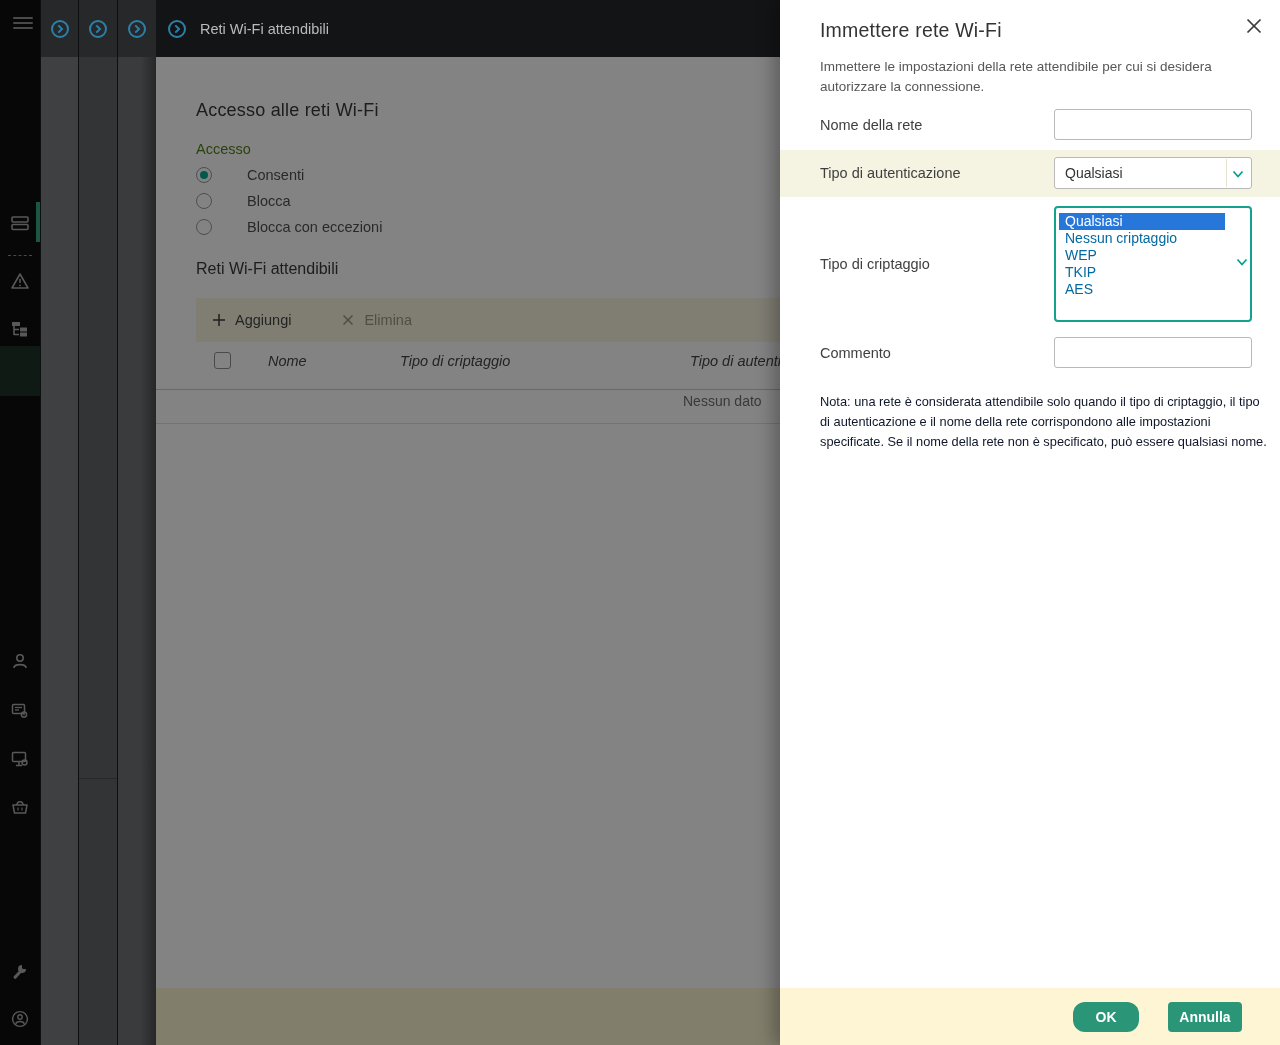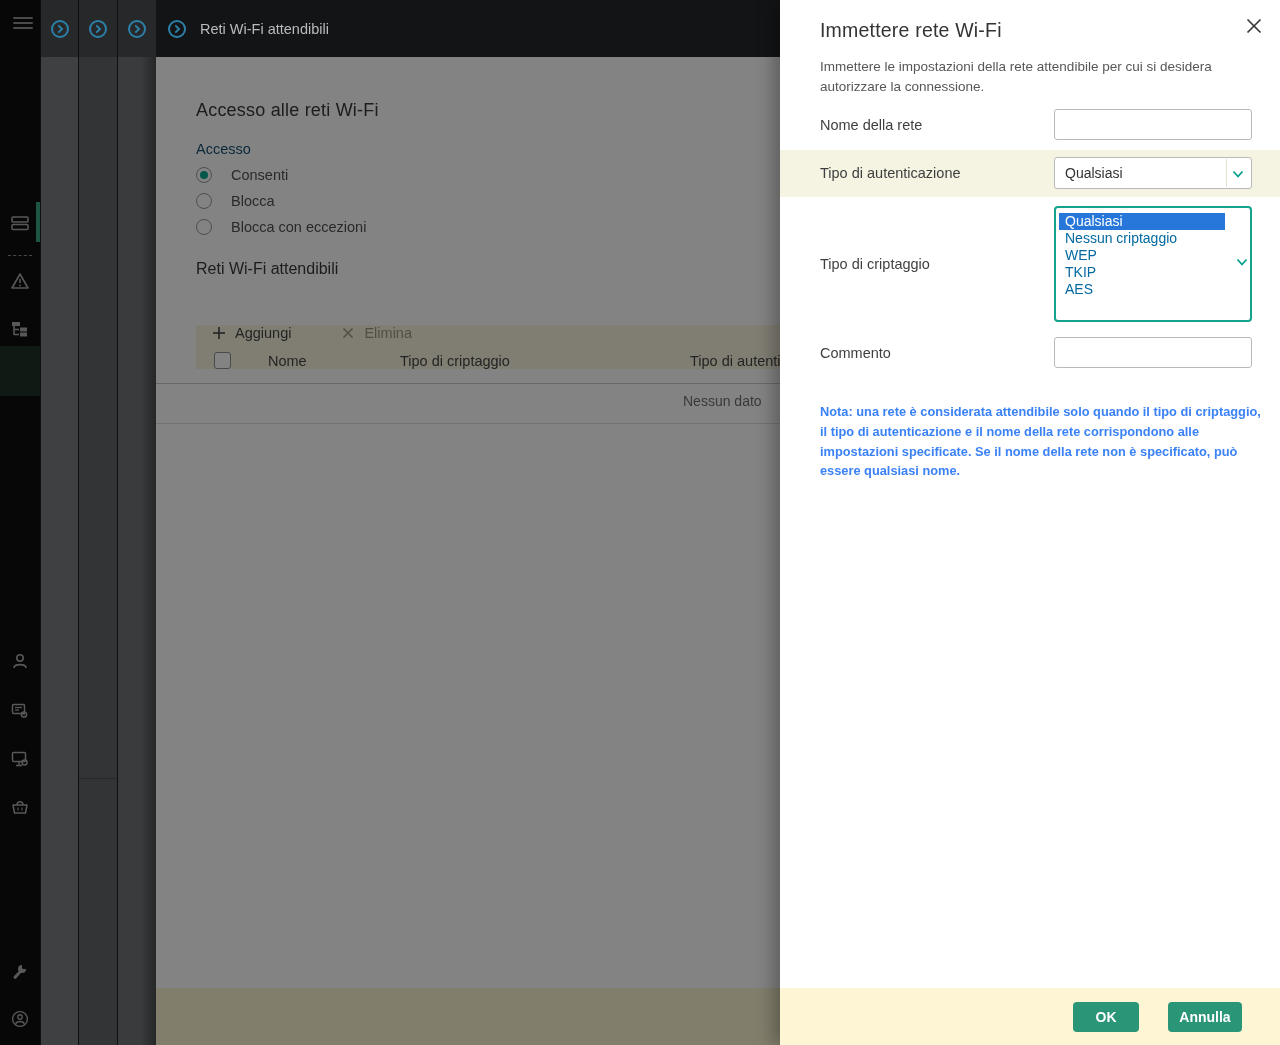"Accesso" .lbl-access { color: #0c4a6e -> #4d7c0f }
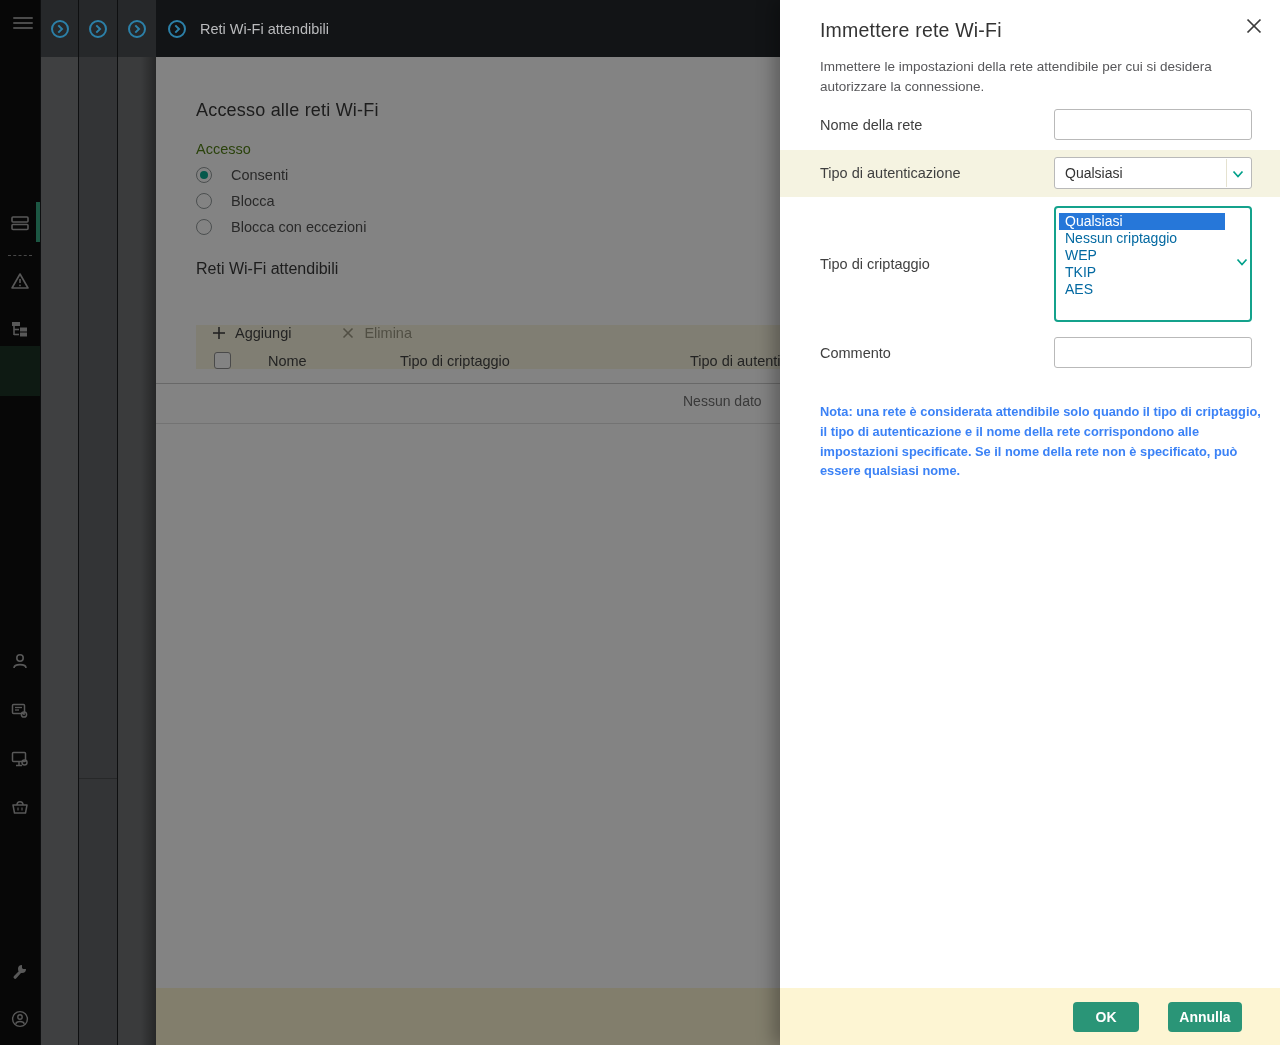"Consenti" .radio-row { gap: none -> 16px }
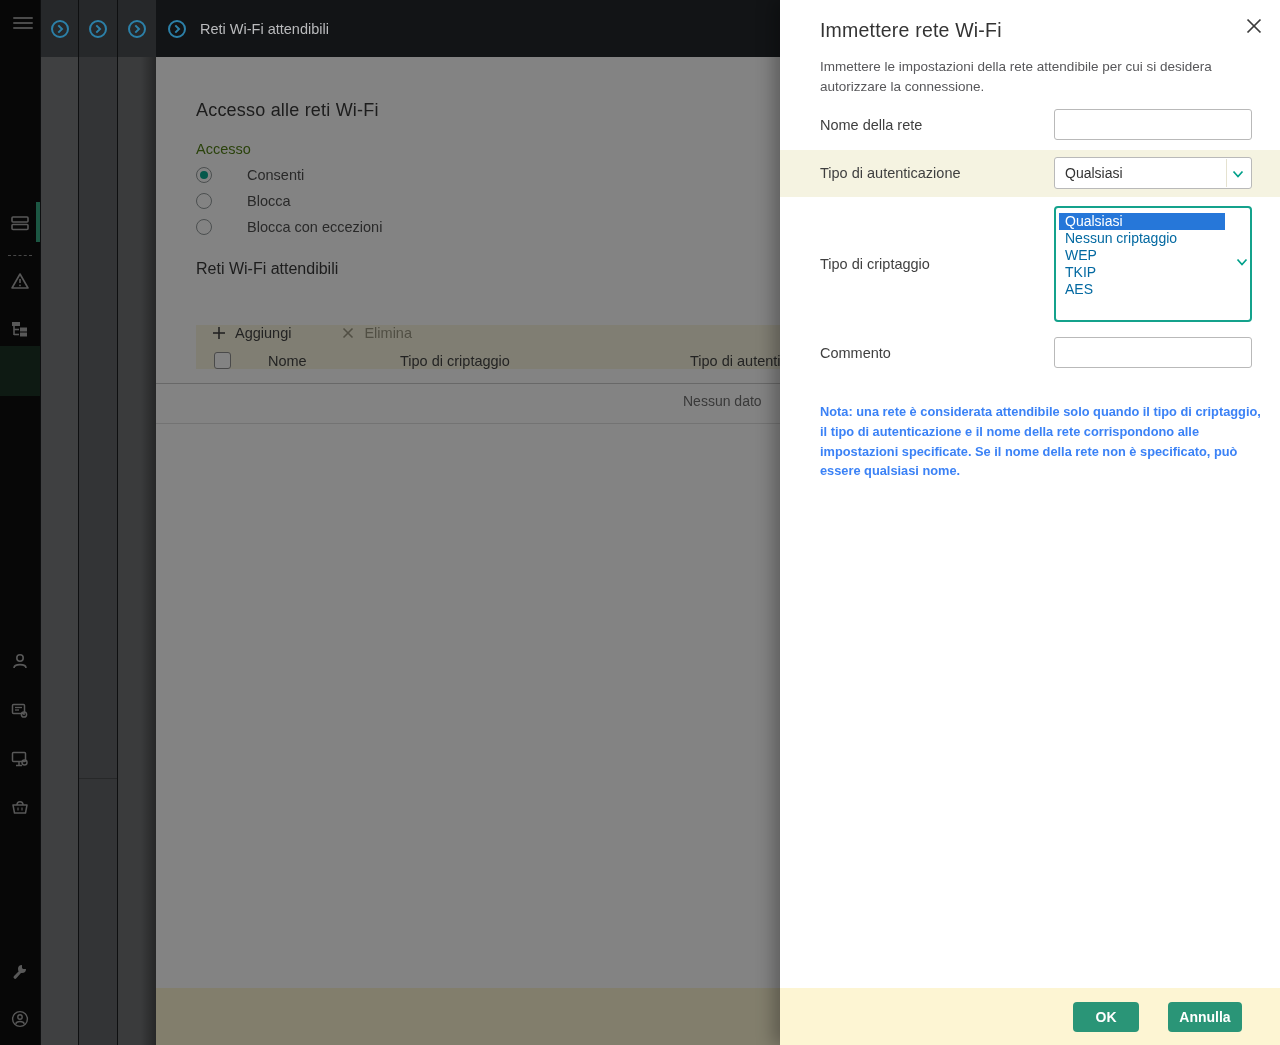"Aggiungi" .toolbar { align-items: flex-start -> center; margin-top: 27px -> none }
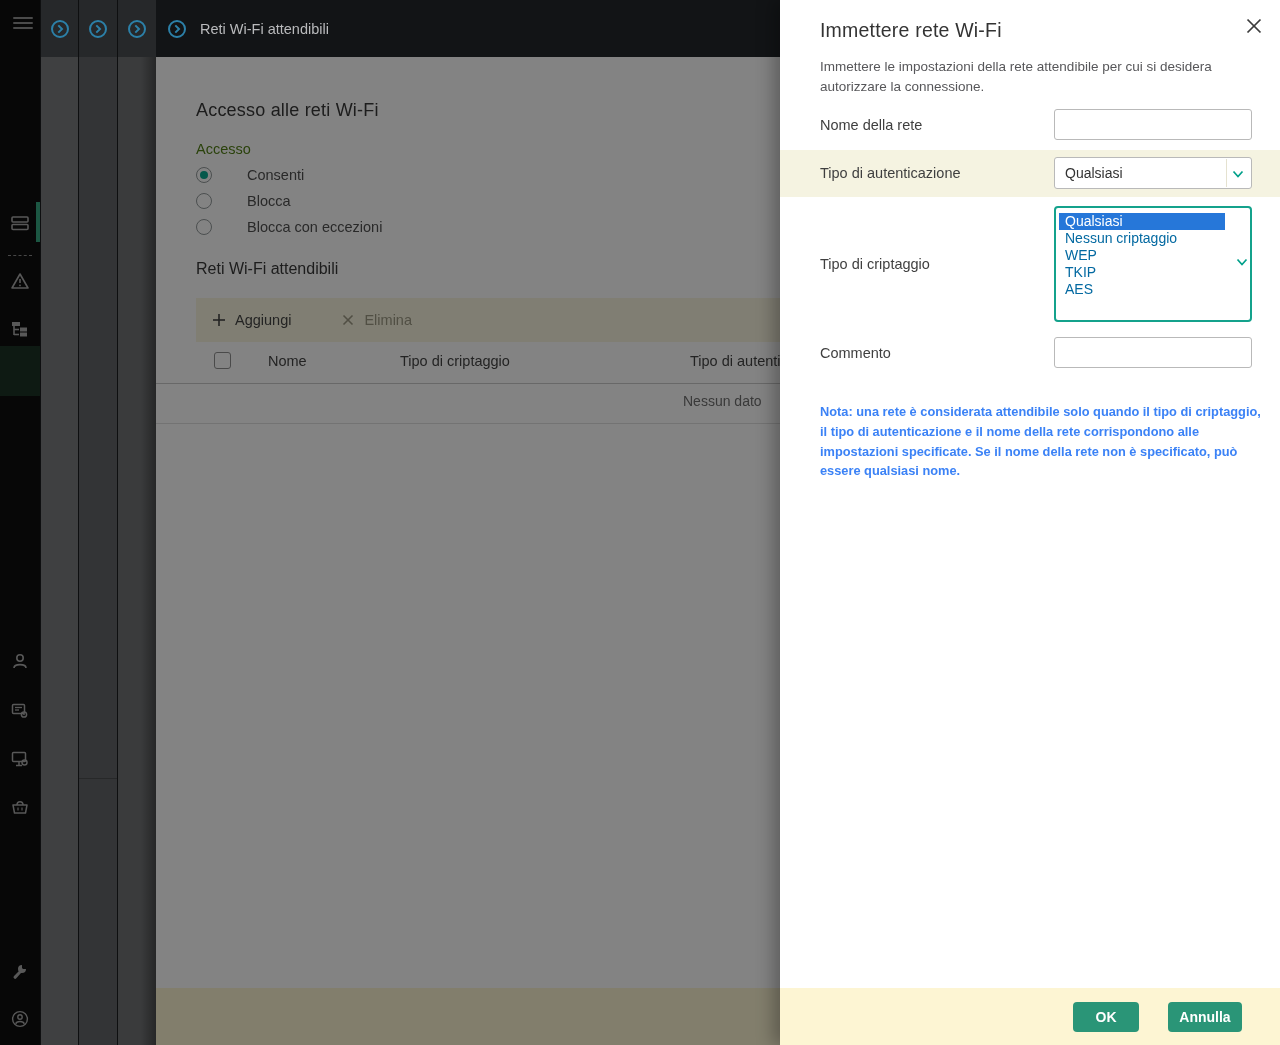"Nome" .thead { font-style: none -> italic; height: 42px -> 48px }
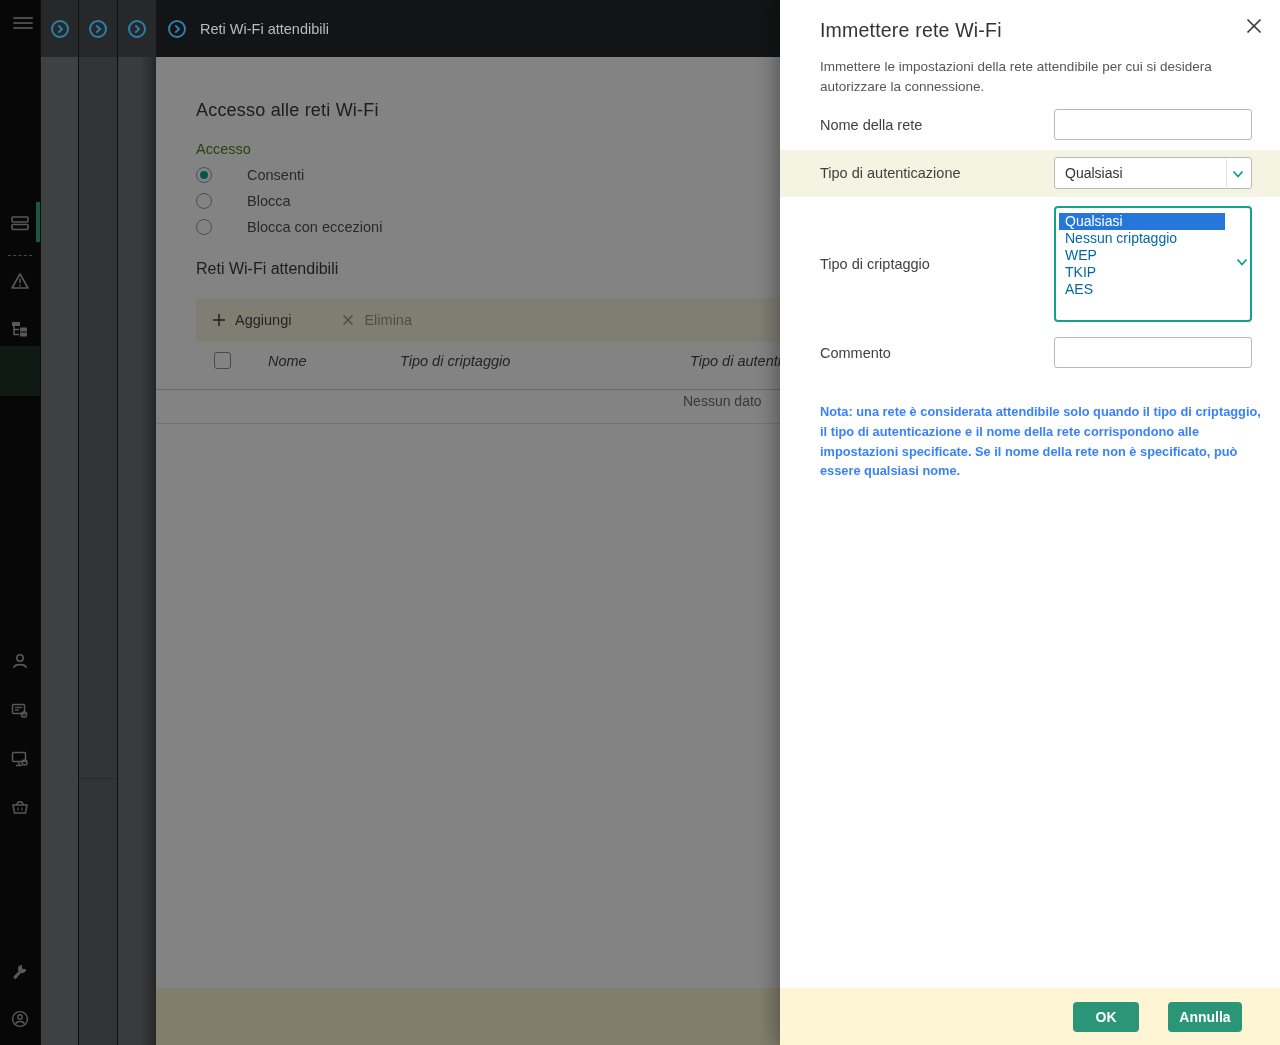"Nota: una rete è considerata" .panel-note { color: #3b82f6 -> #0f172a; font-weight: bold -> none; top: 402px -> 392px }
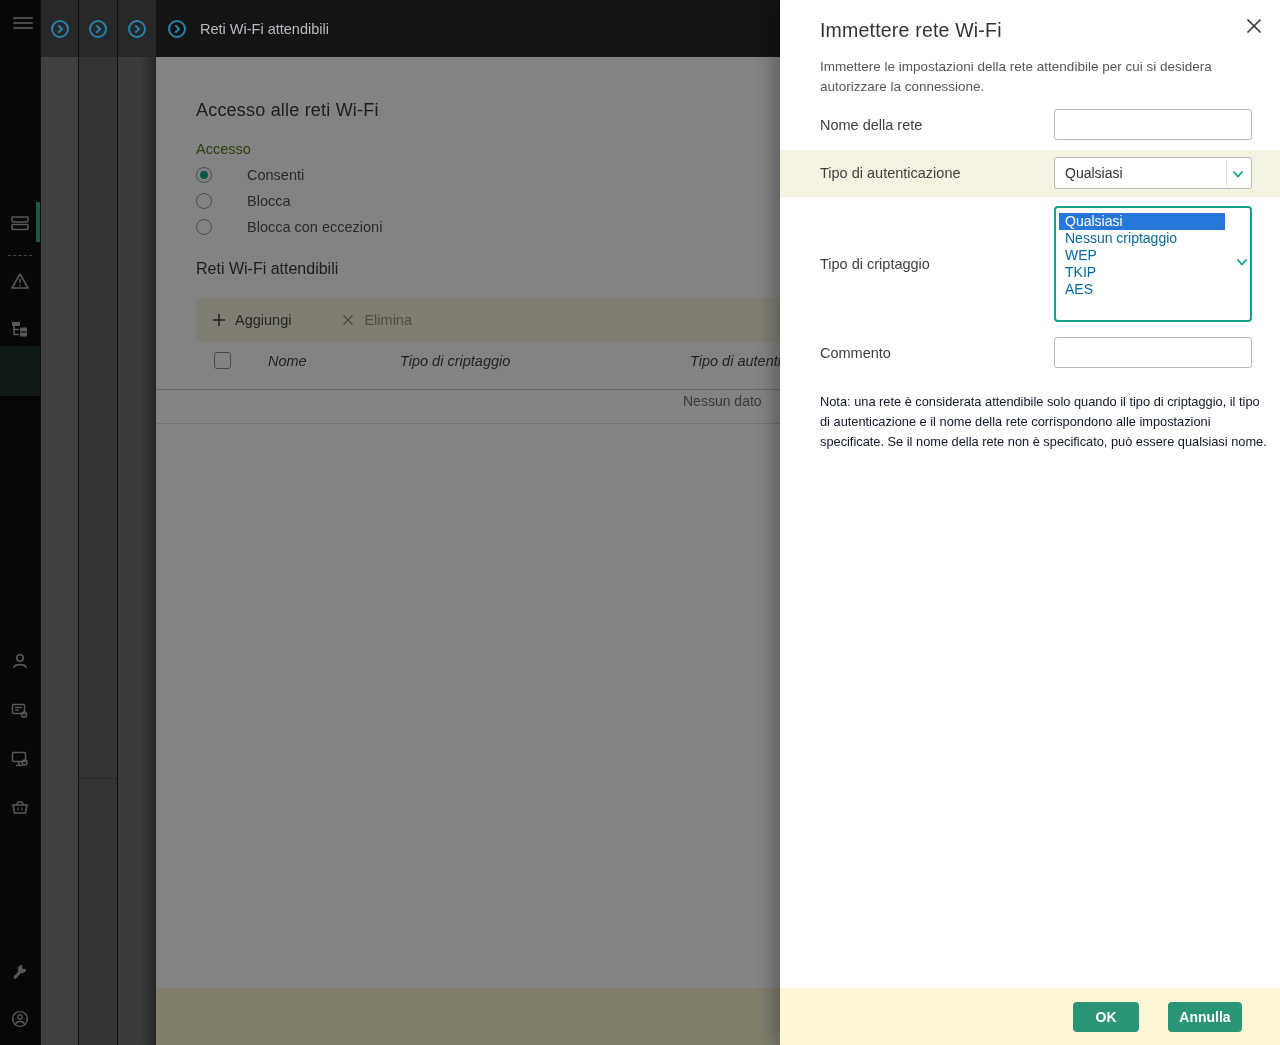"OK" .btn-ok { border-radius: none -> 12px }
